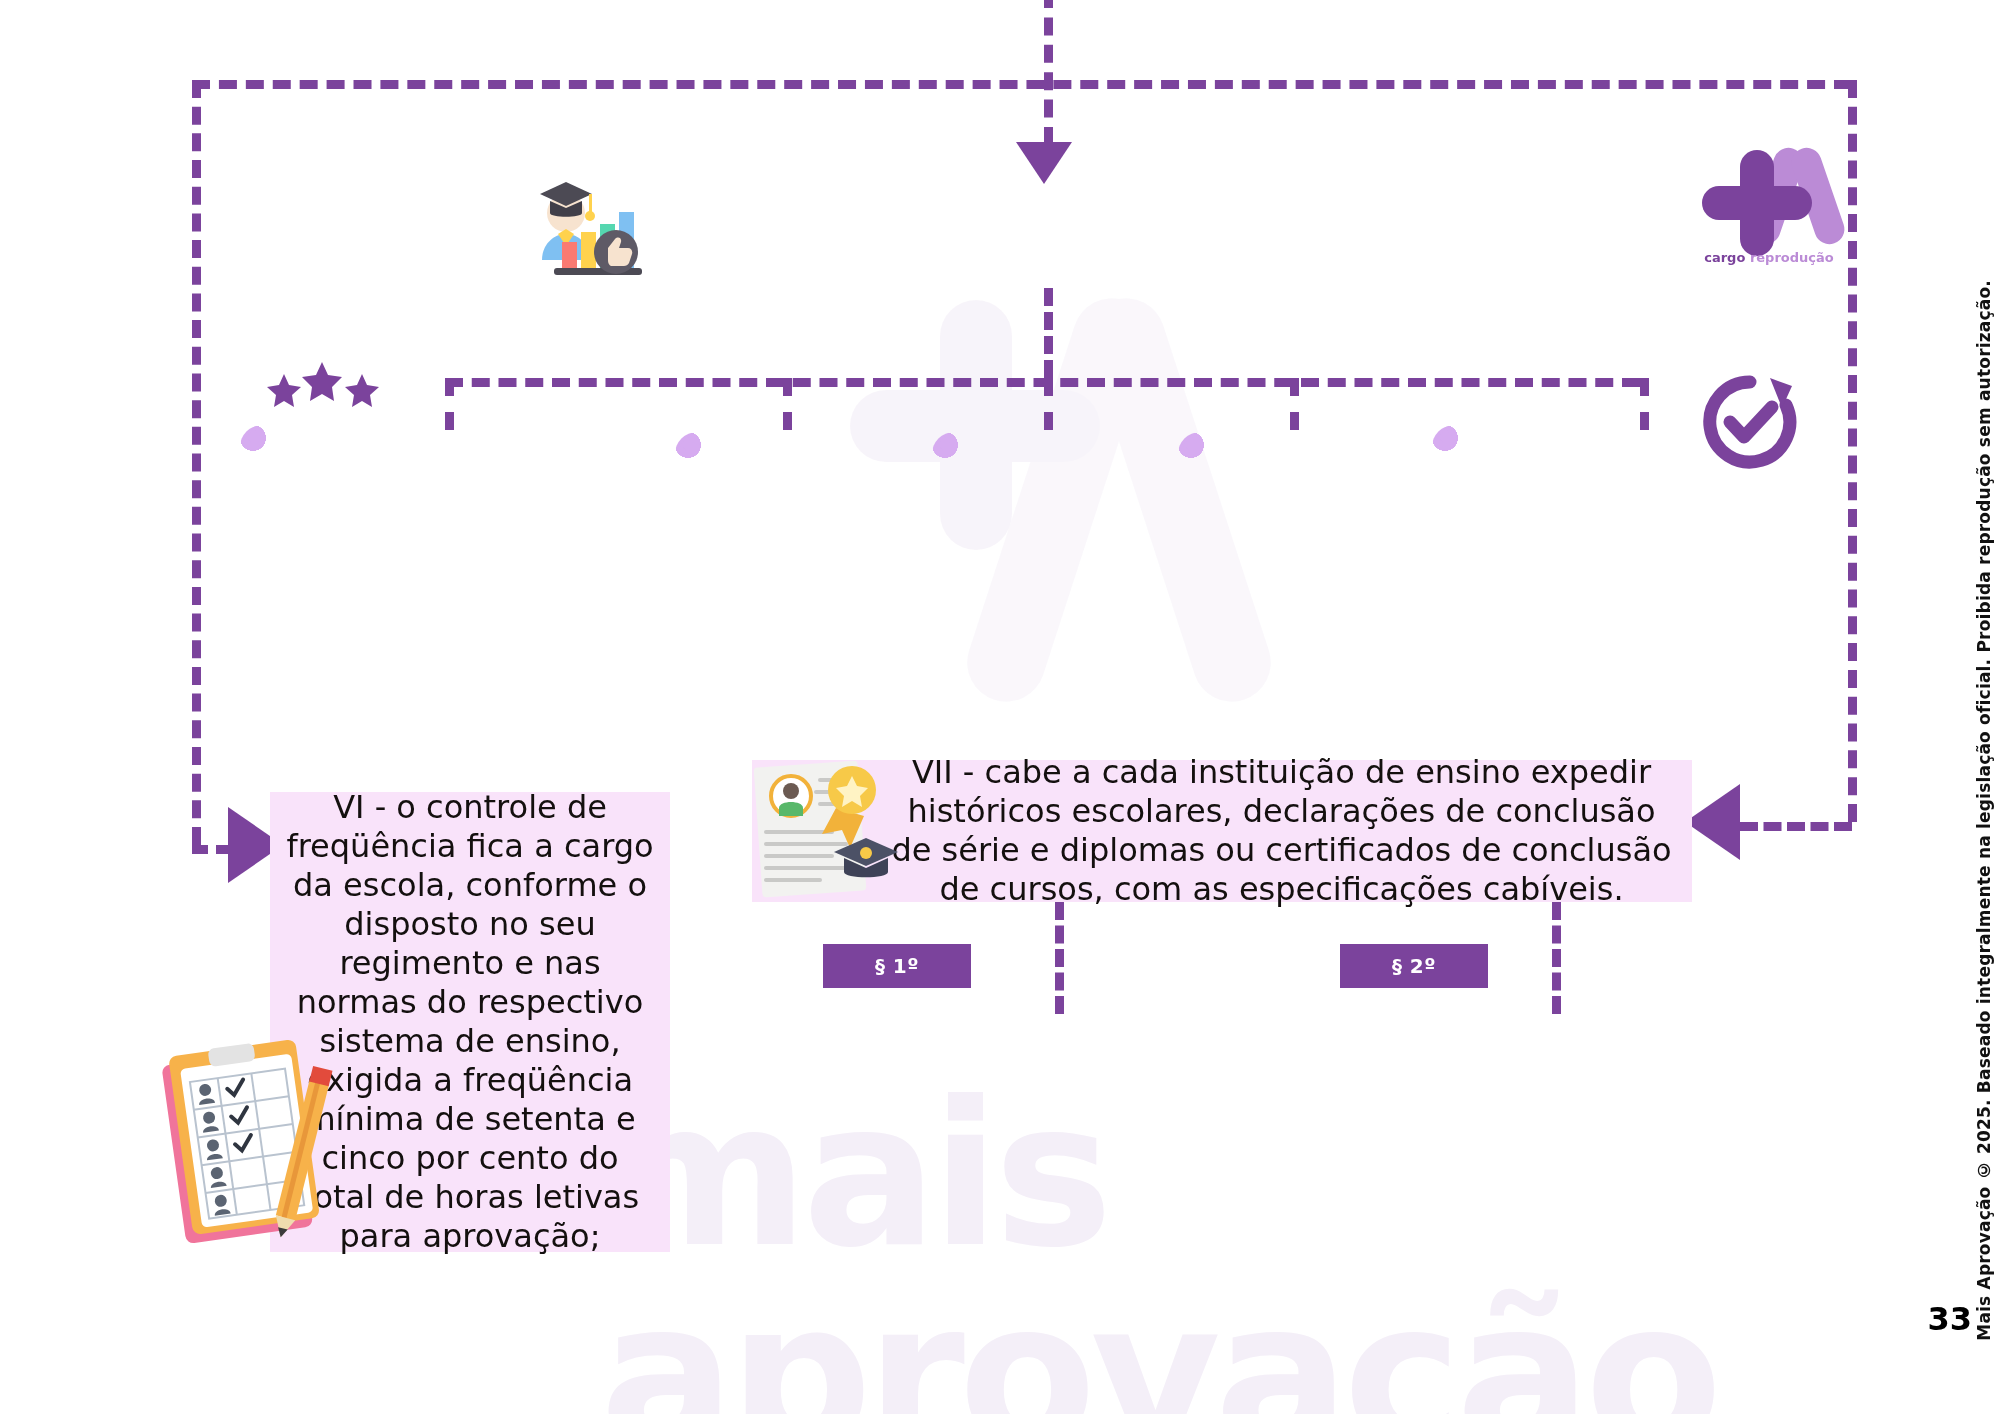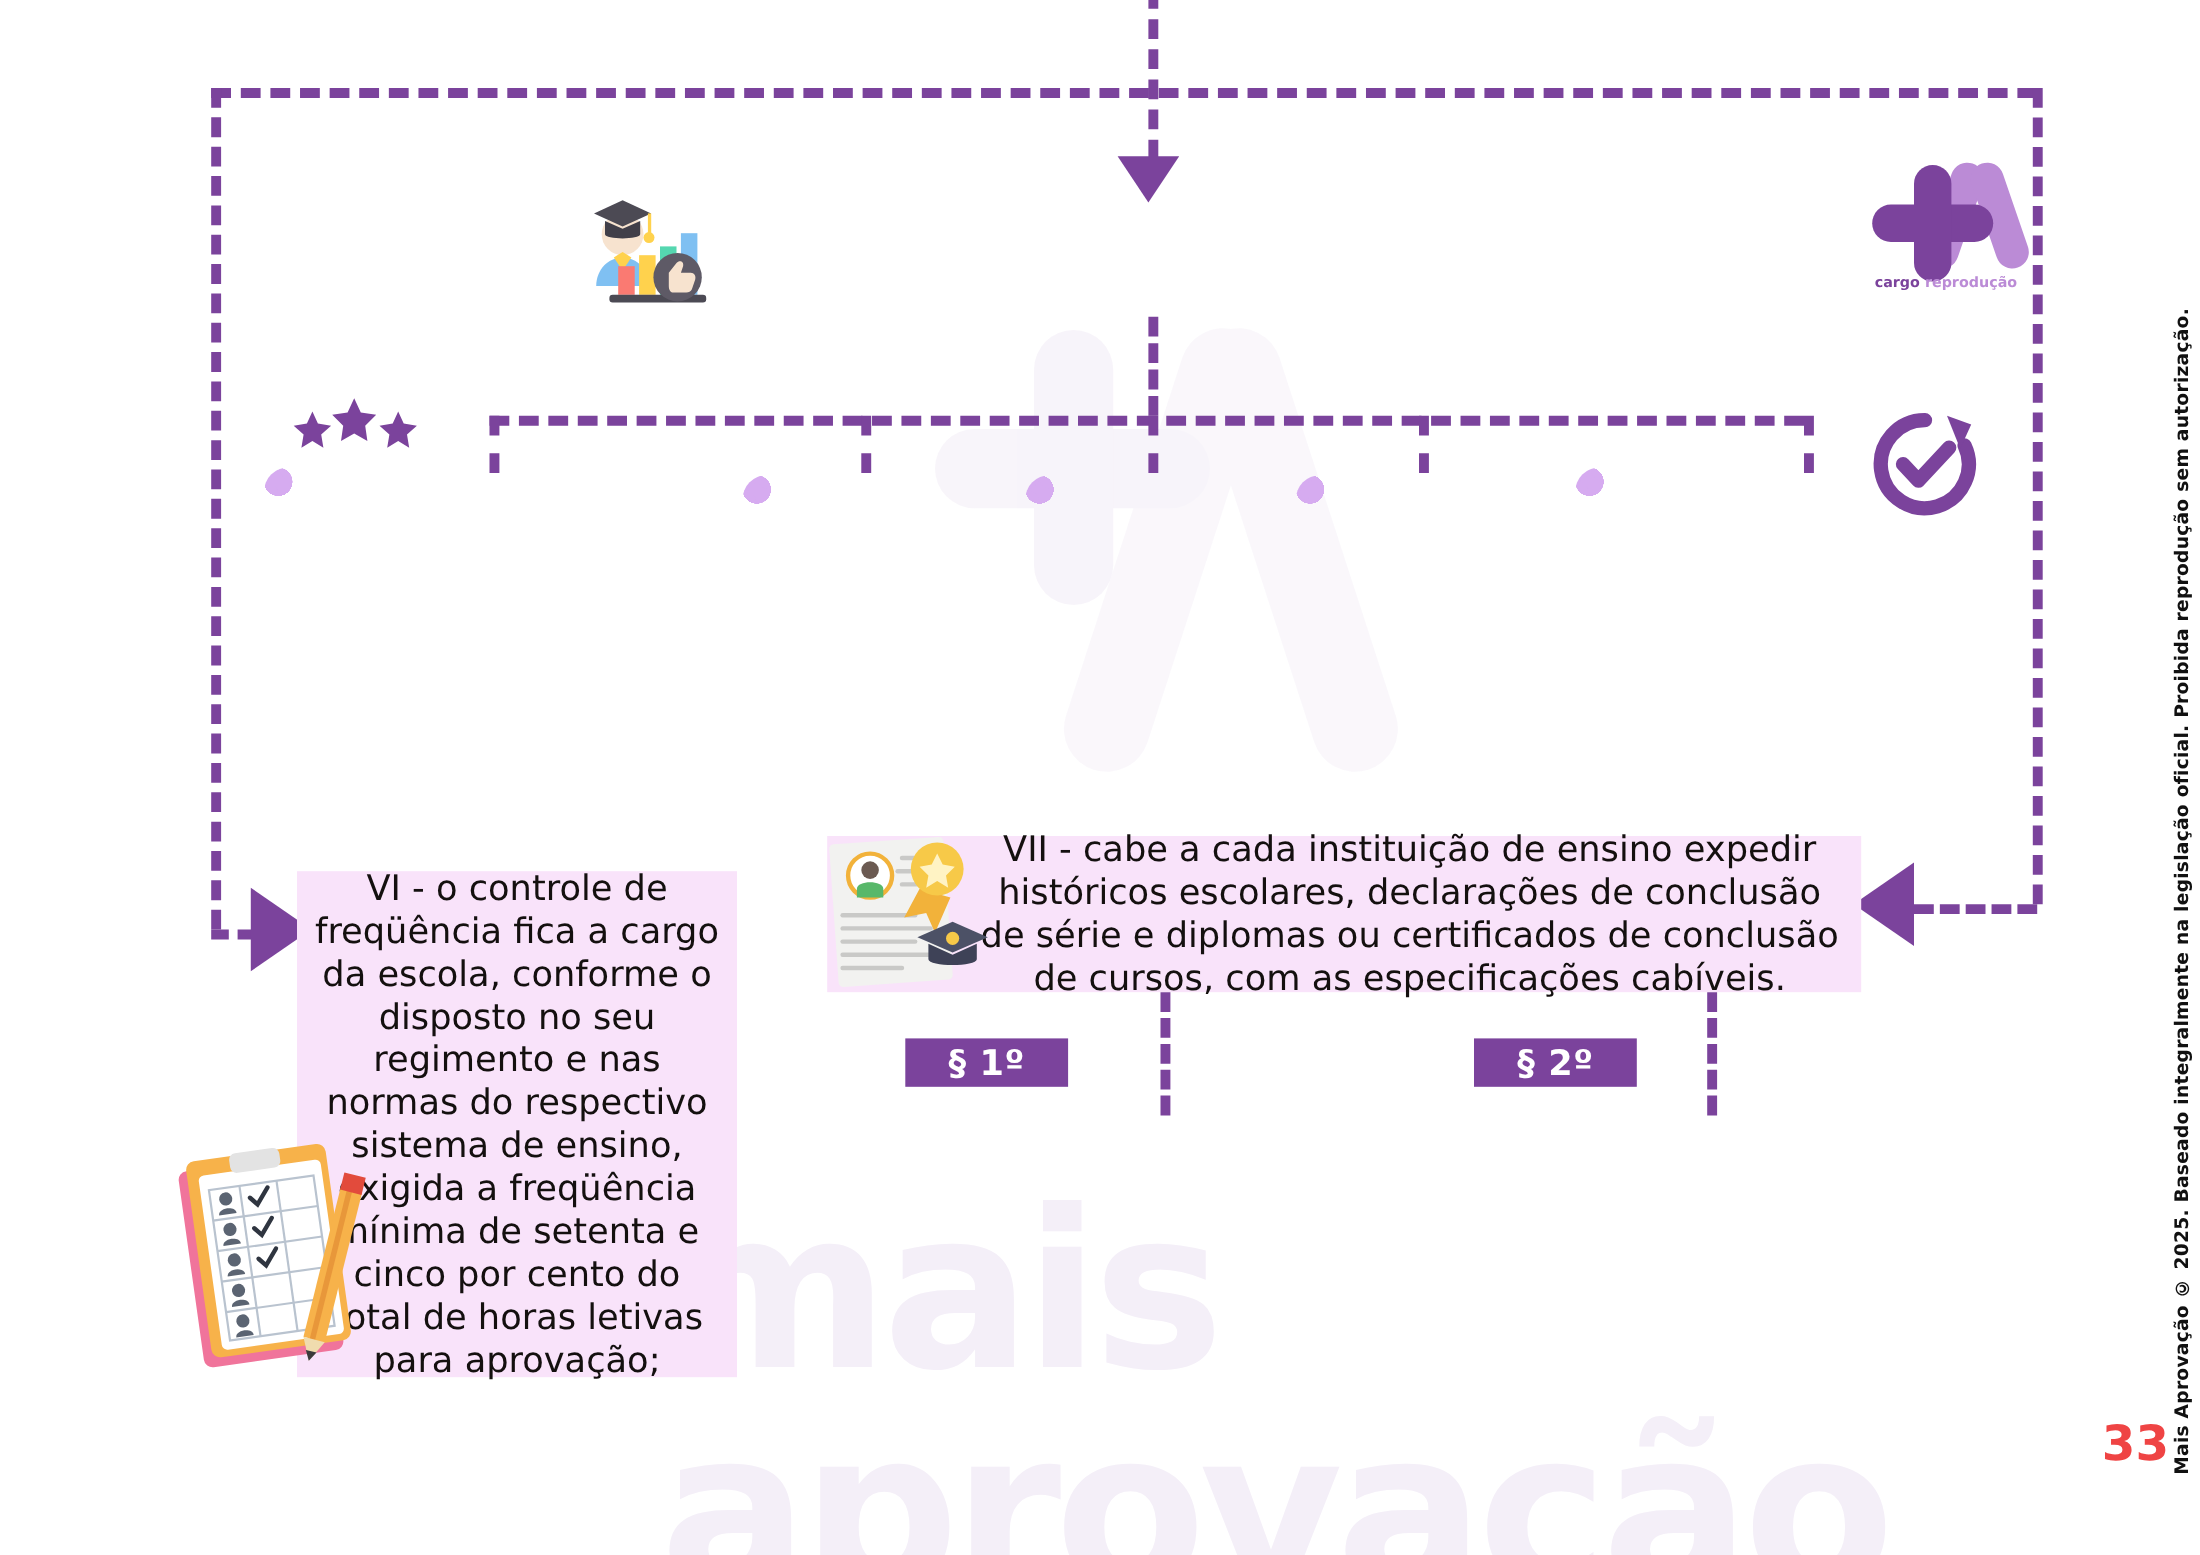"§ 1º" .sec-tag { font-size: 32px -> 20px }
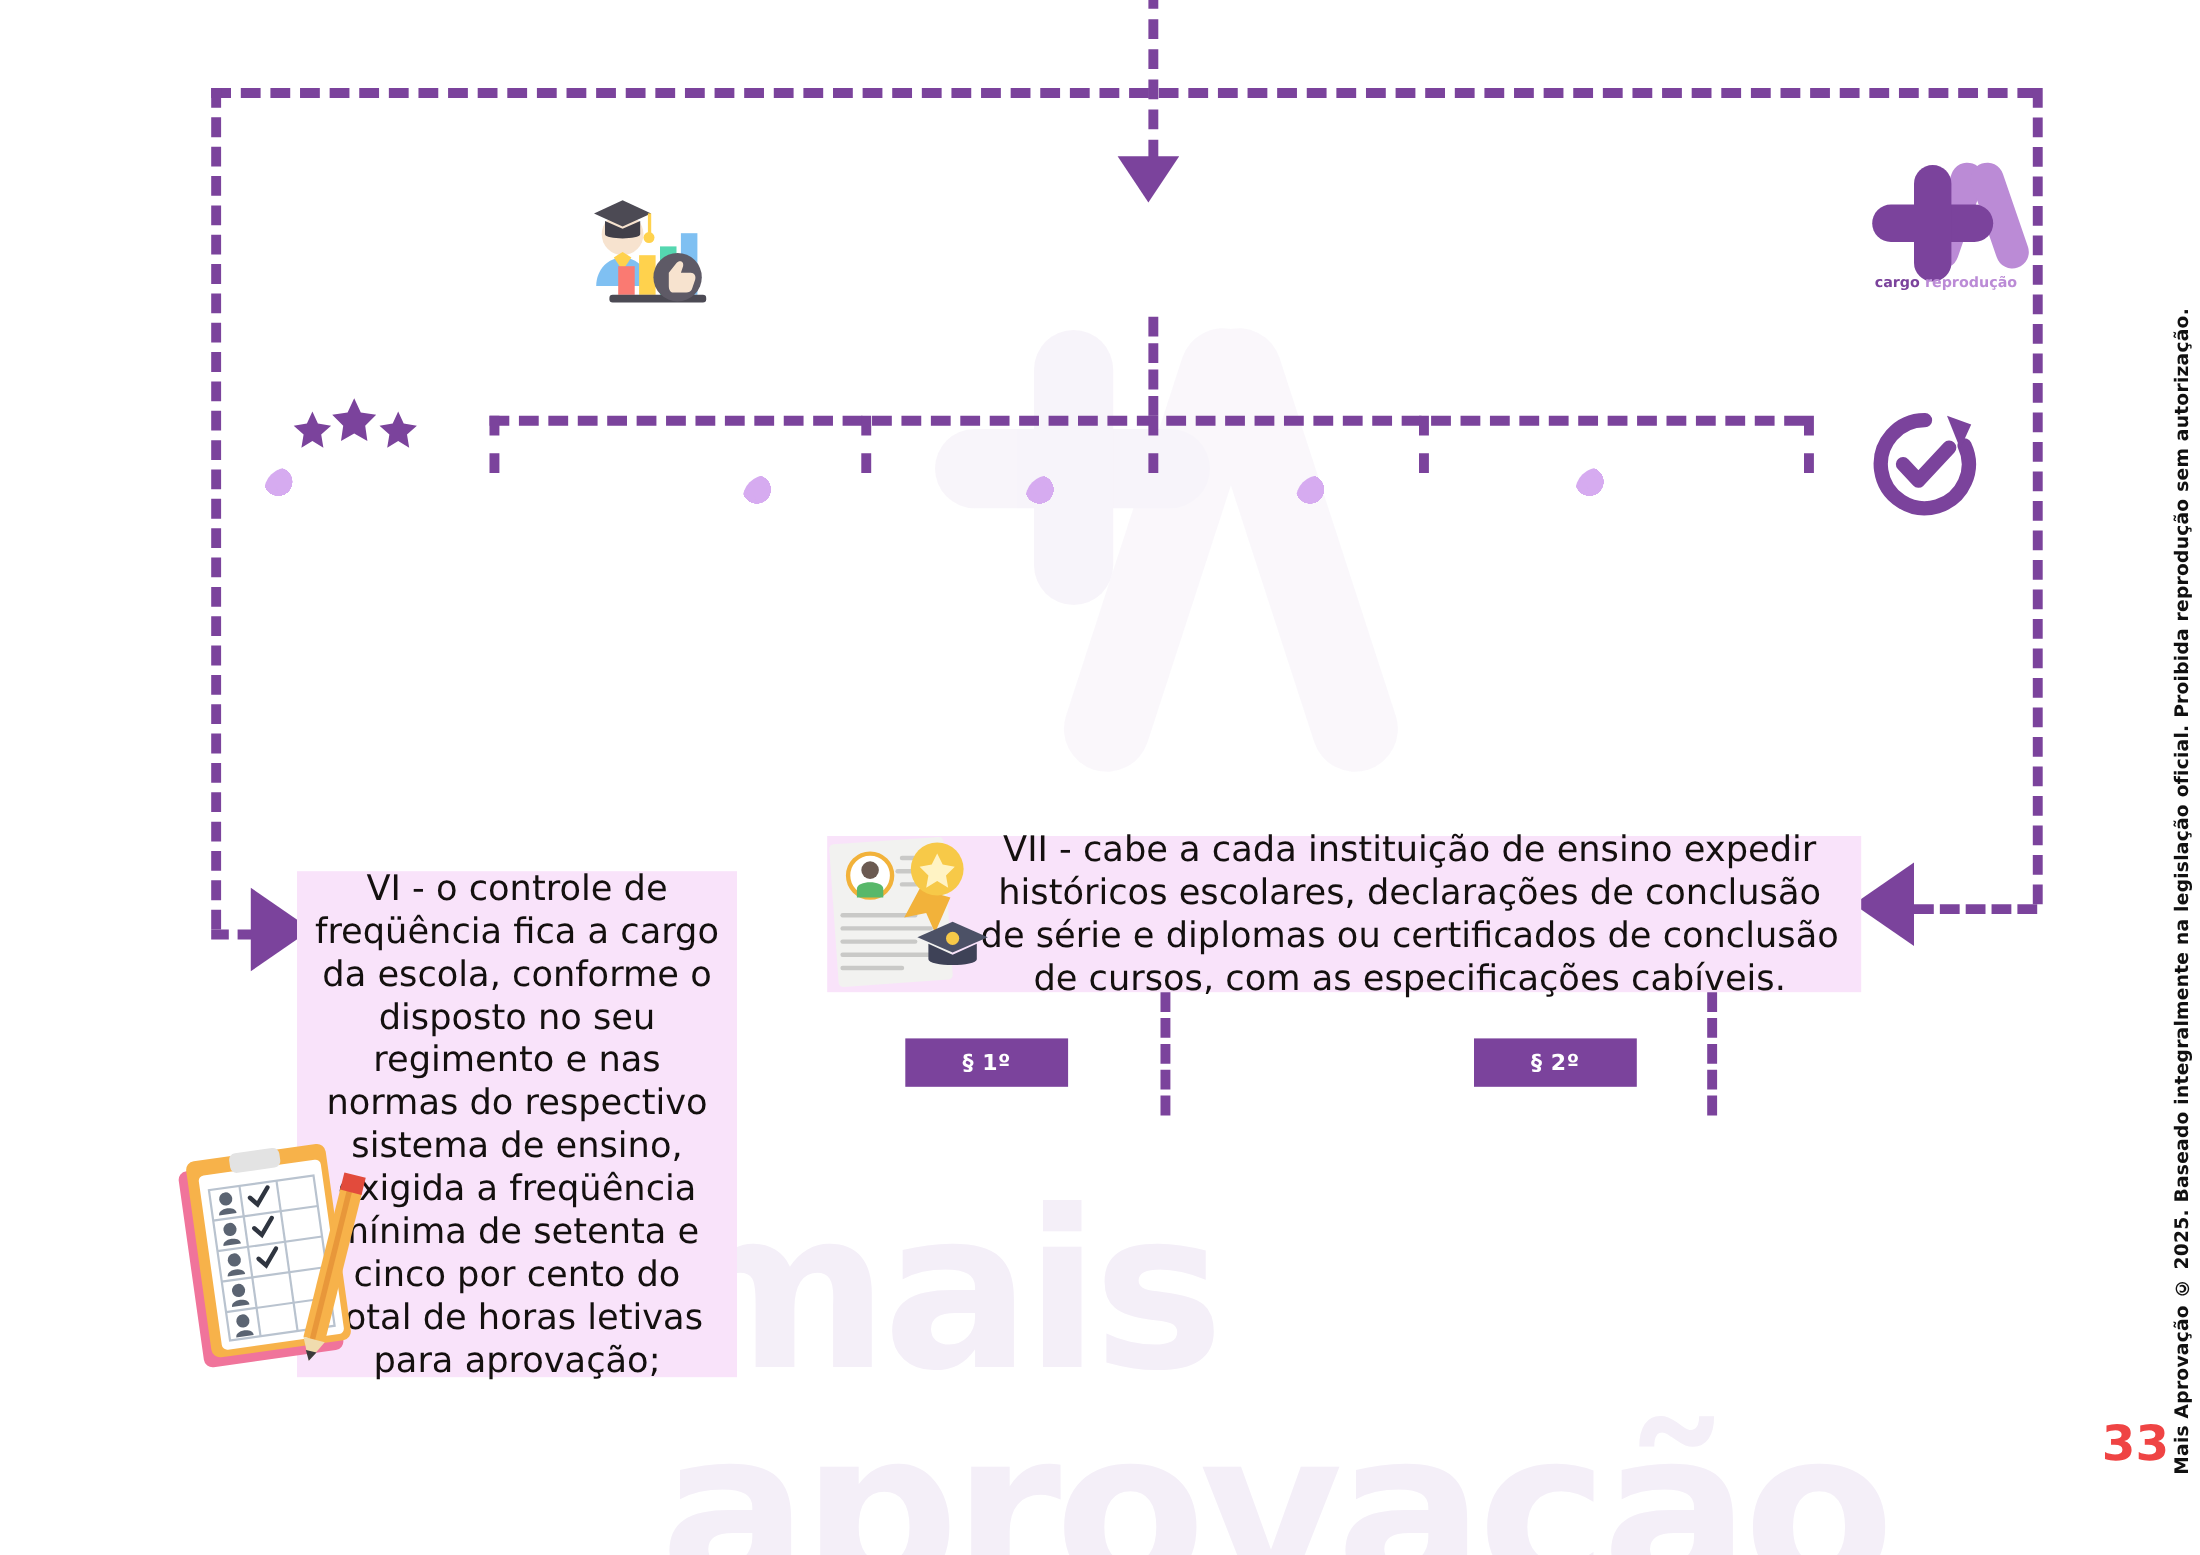"33" #pagenum { color: #ef4444 -> #000000; font-size: 44px -> 32px }
